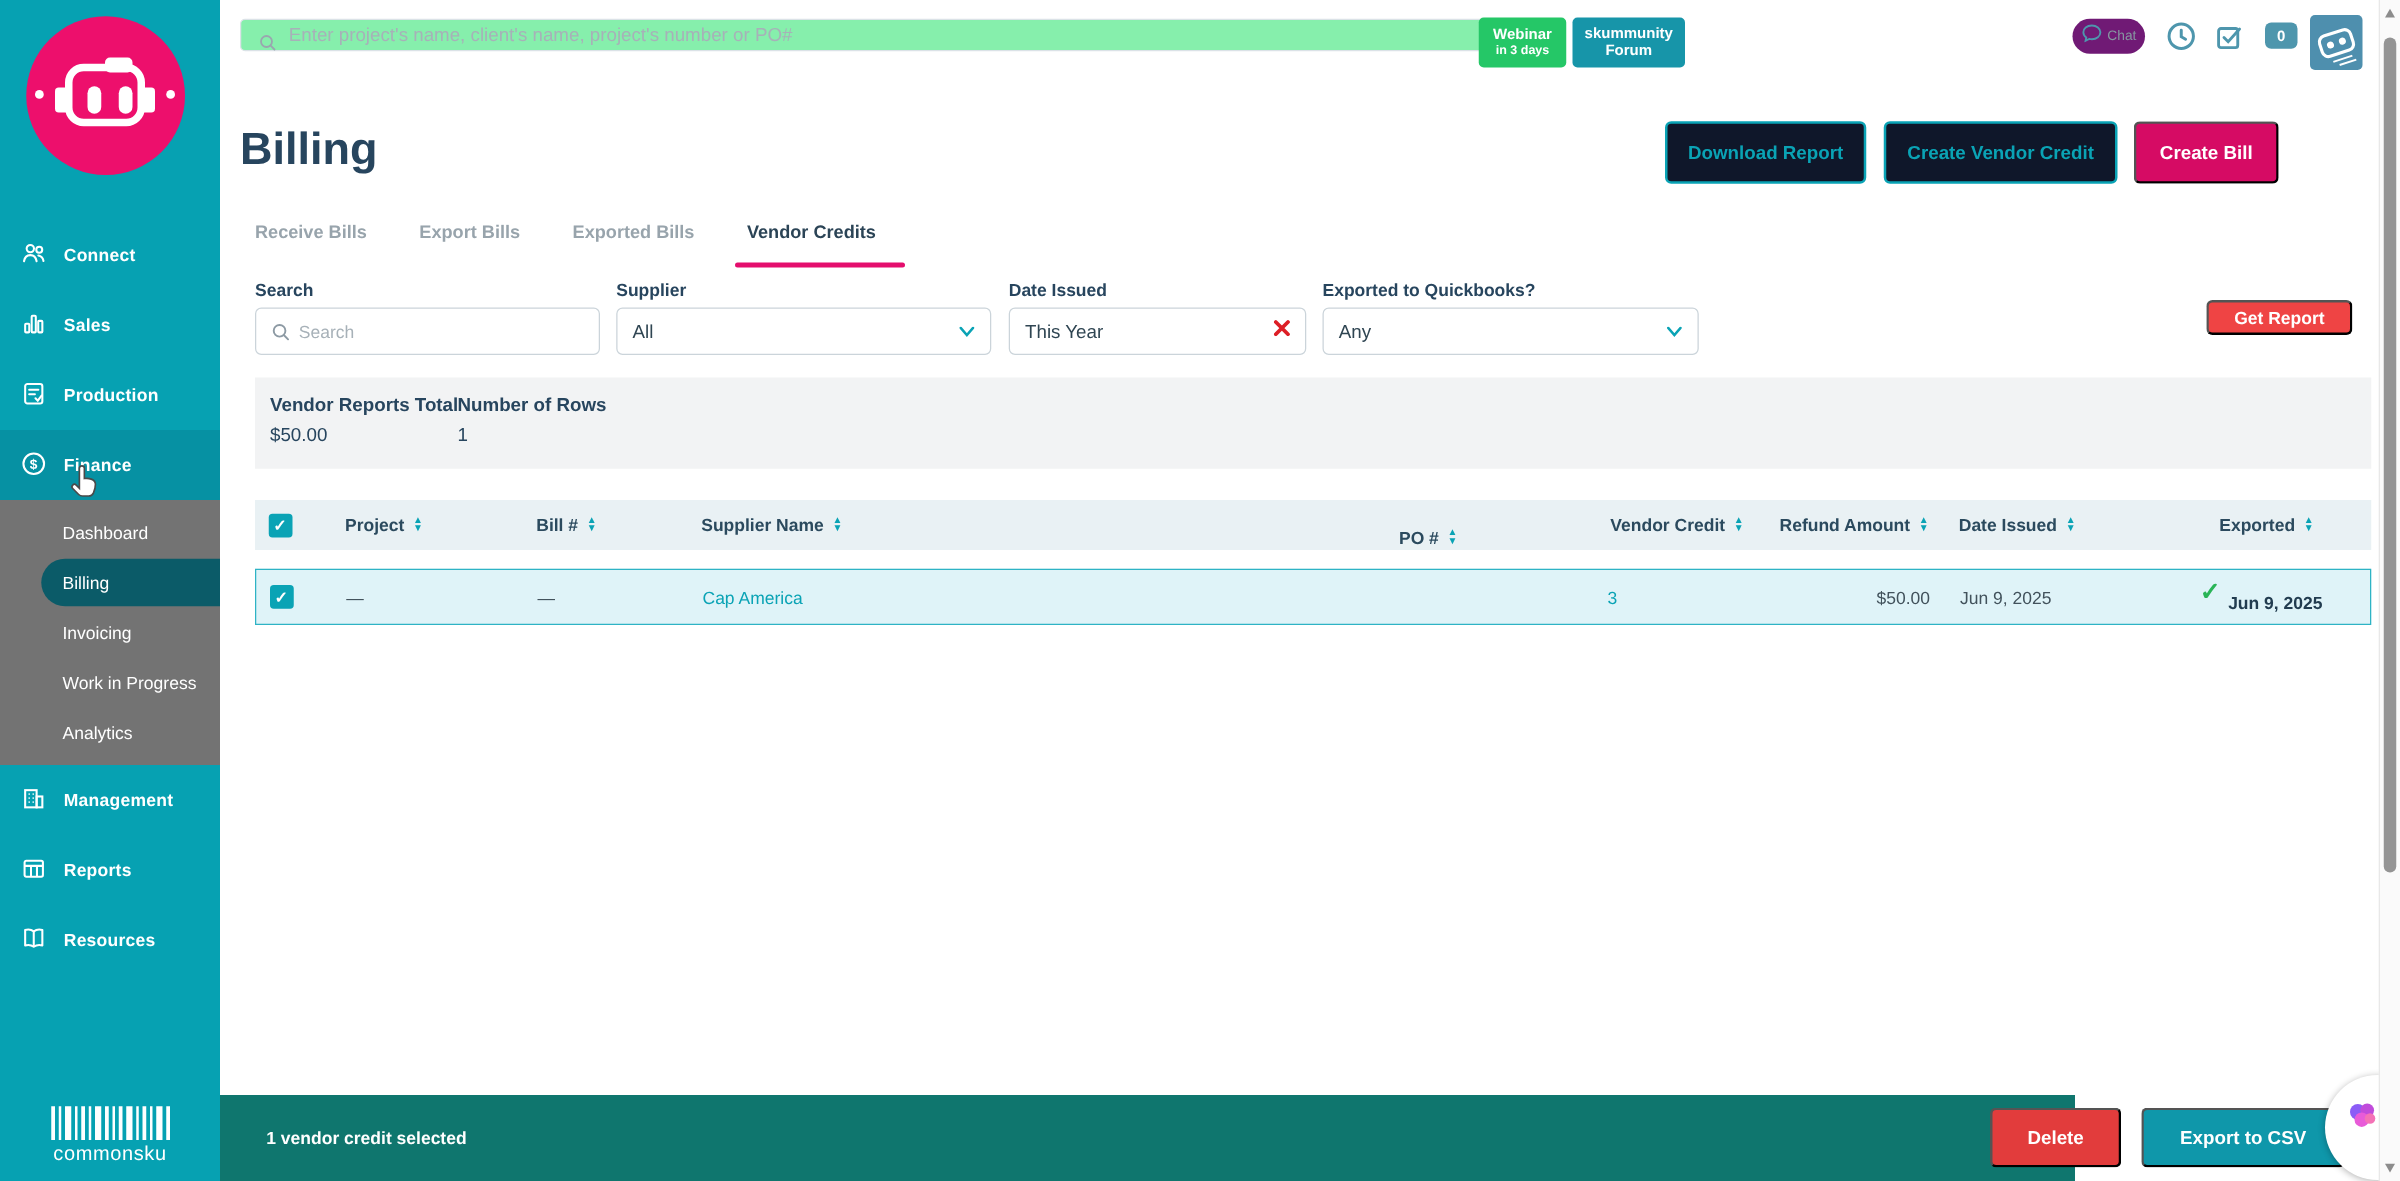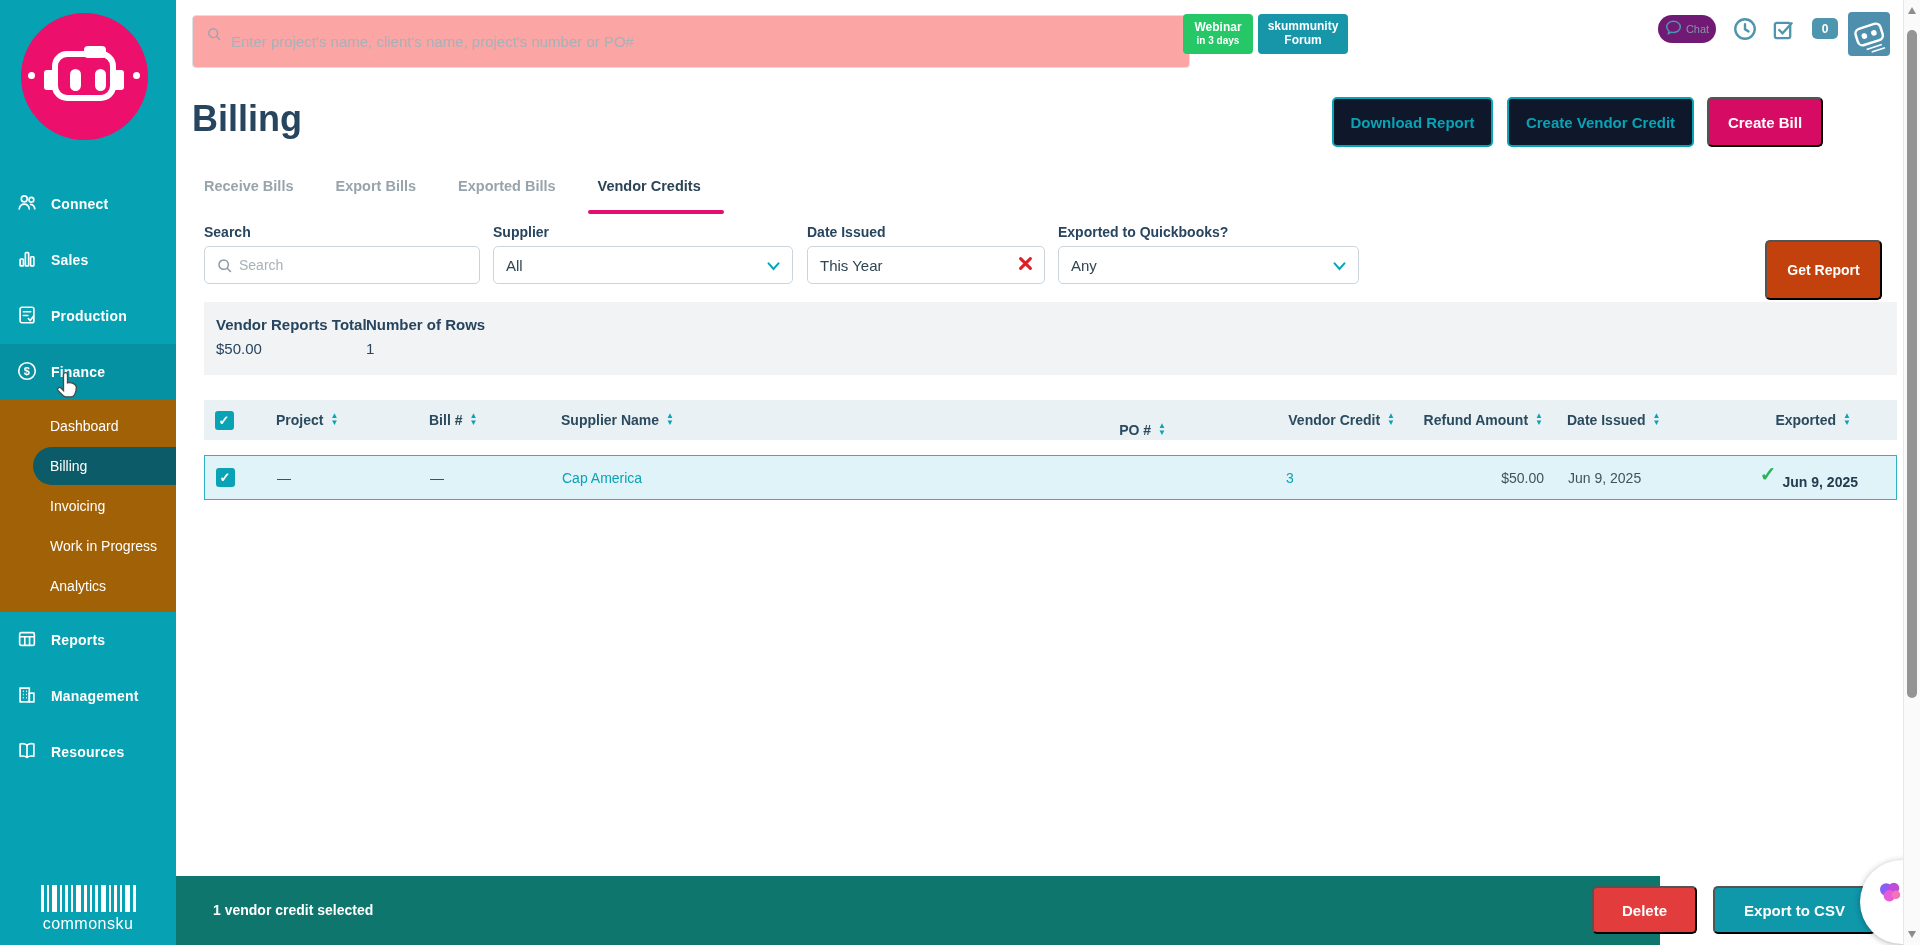"Enter project's name, client's name," #global-search { background: #fca5a5 -> #86efac; height: 53px -> 26px }
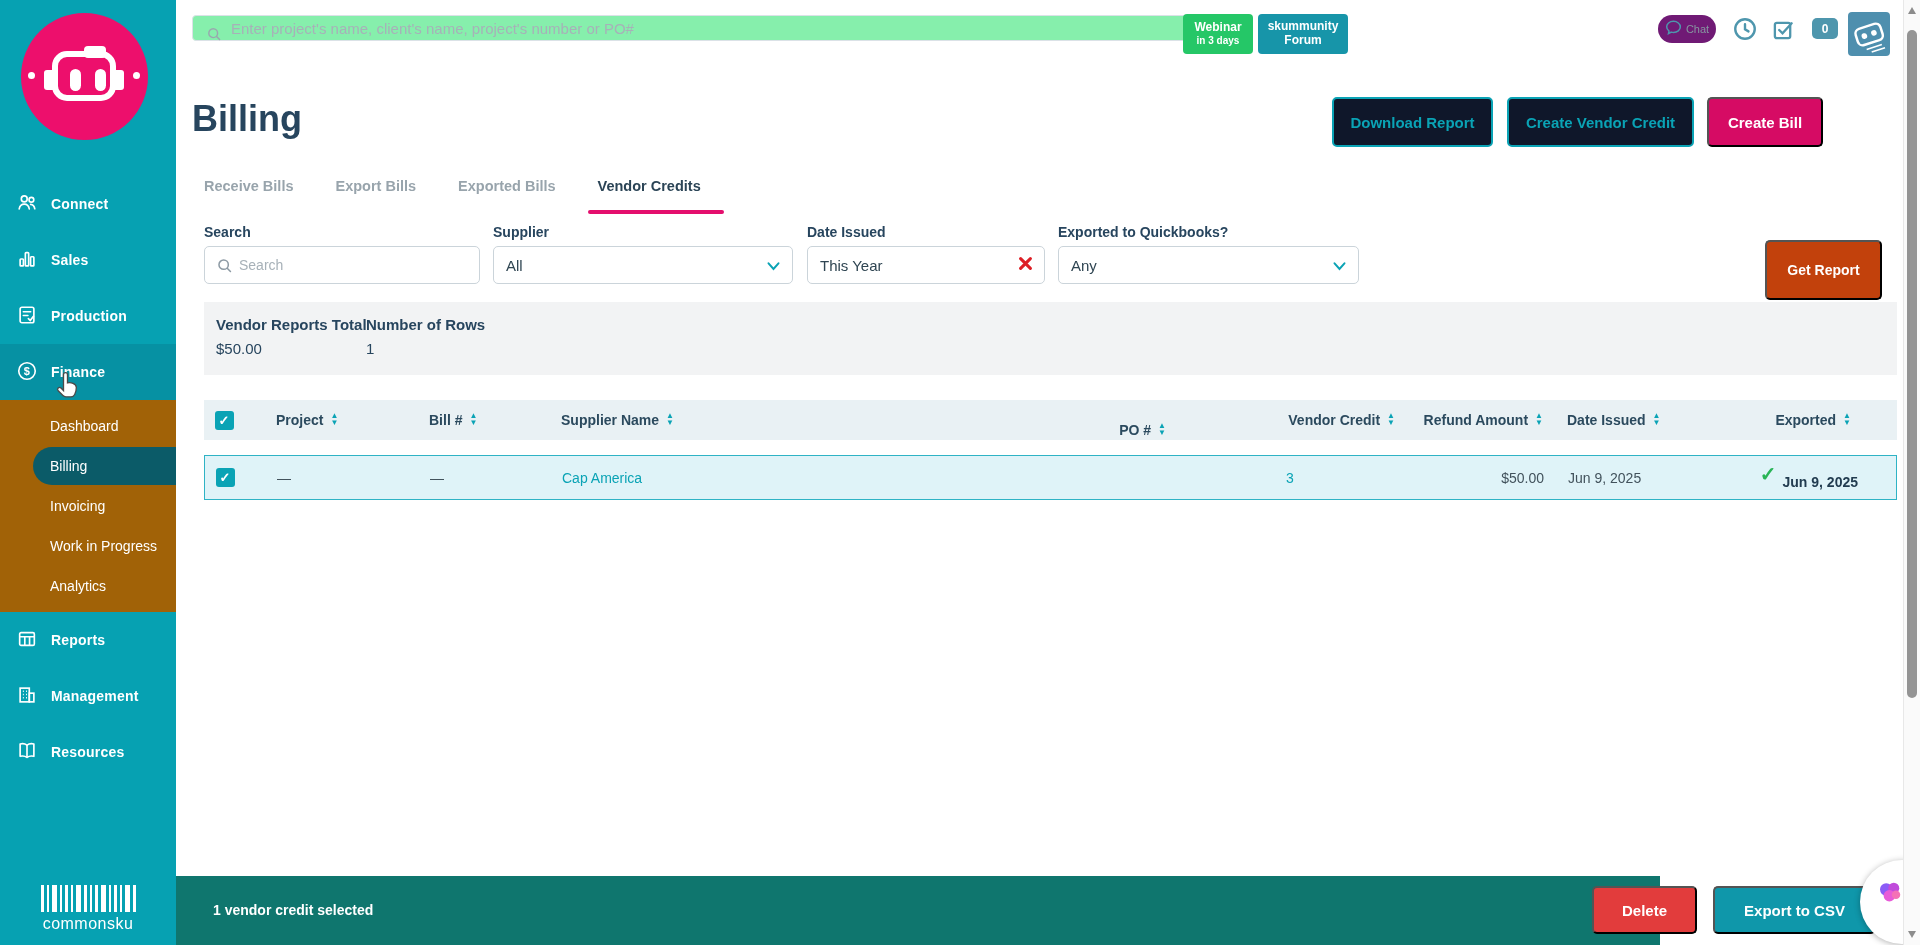"Get Report" #btn-get-report { background: #c2410c -> #ef4444; height: 60px -> 28px }
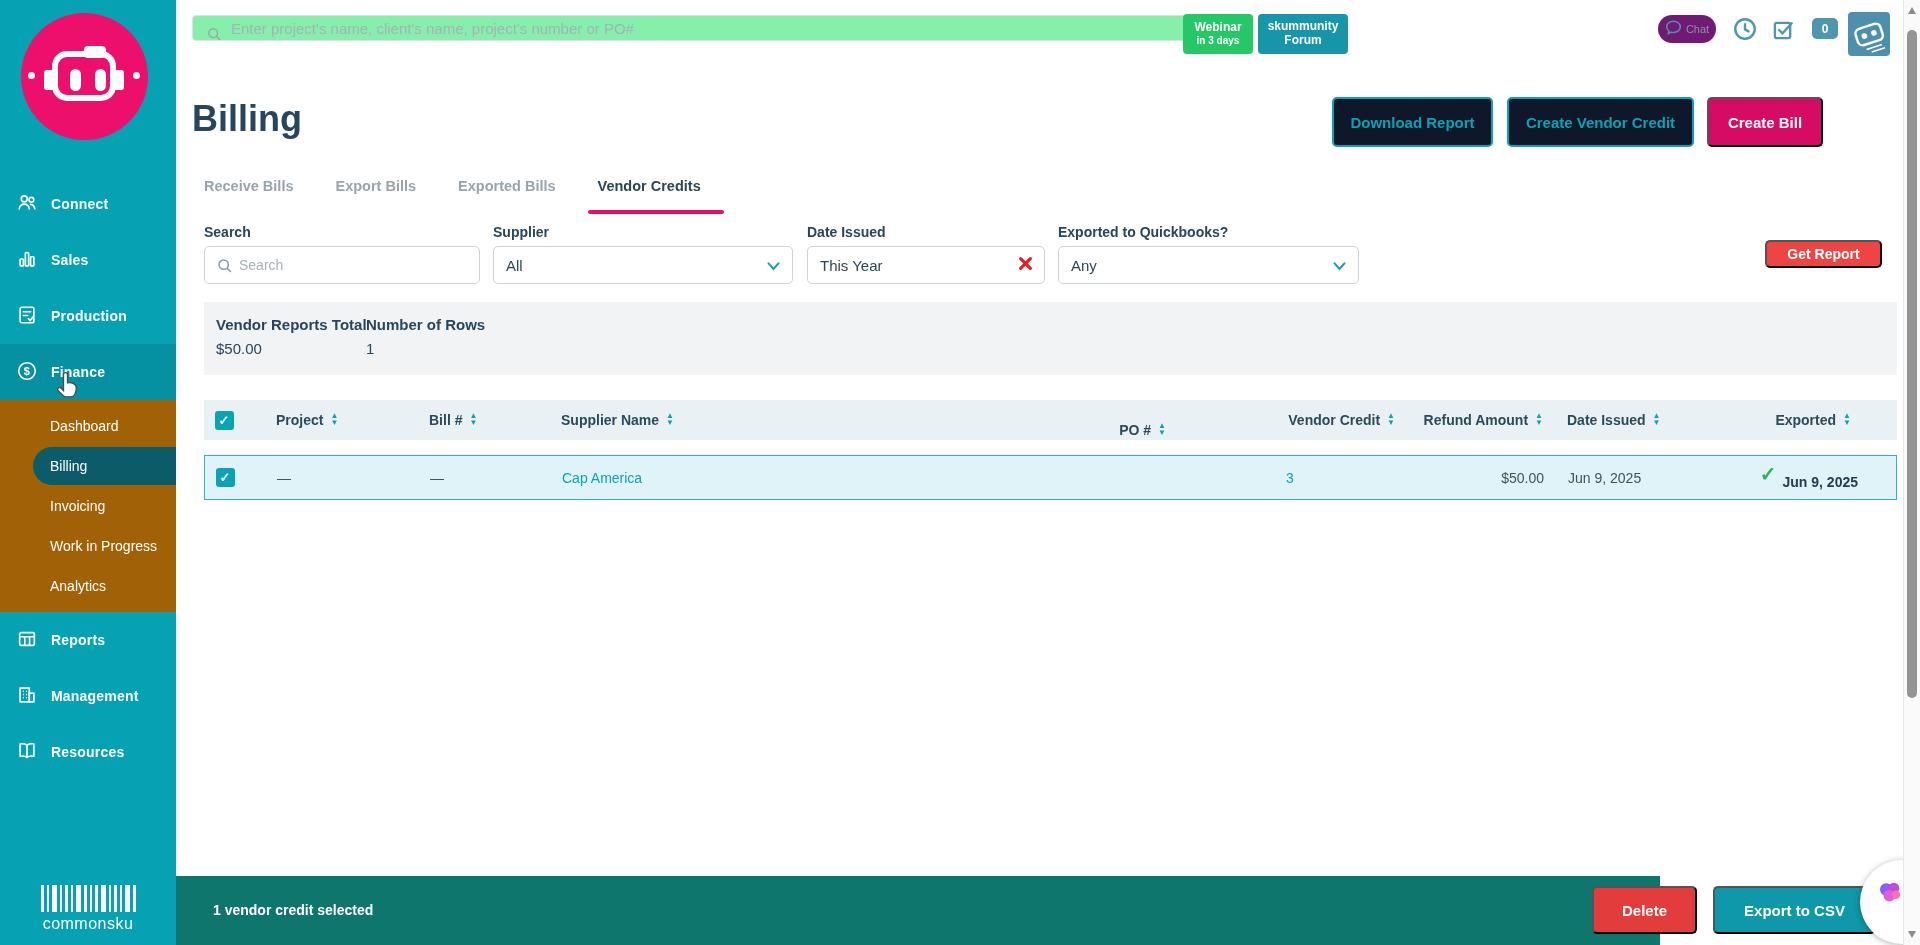"Dashboard" #submenu { background: #a16207 -> #737373 }
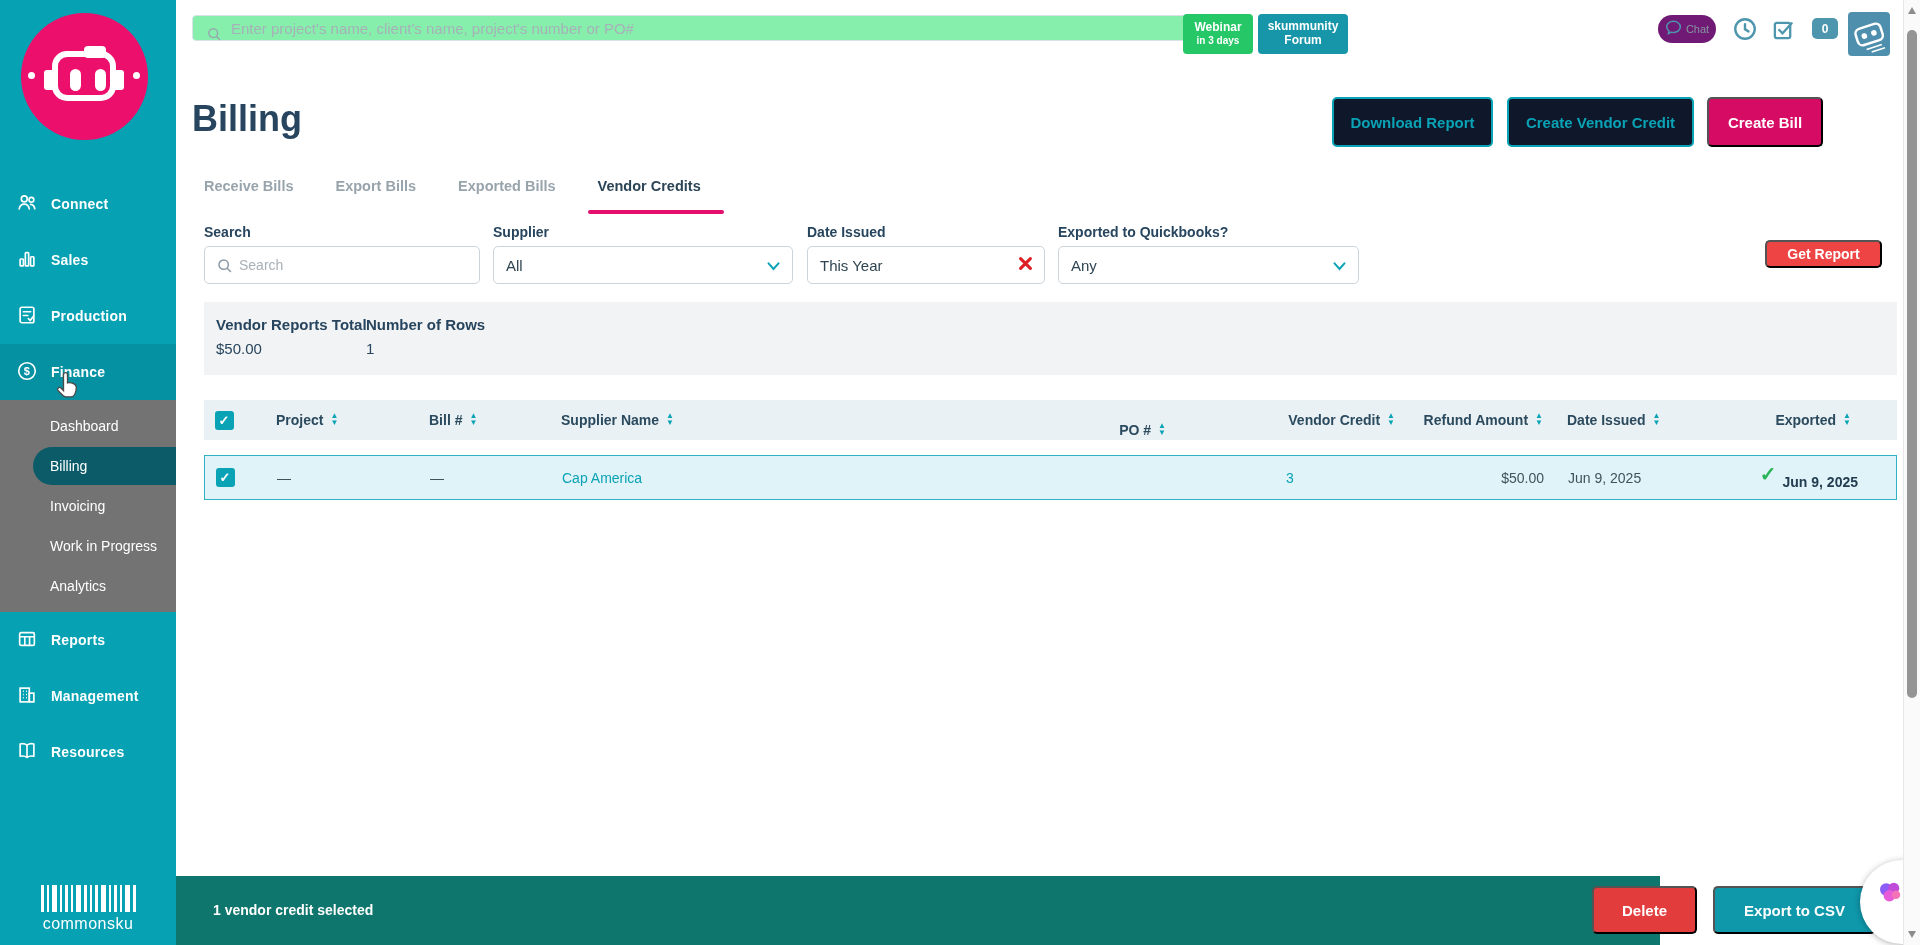"Reports" div.nav-item { order: before "Management" -> after "Management" }
